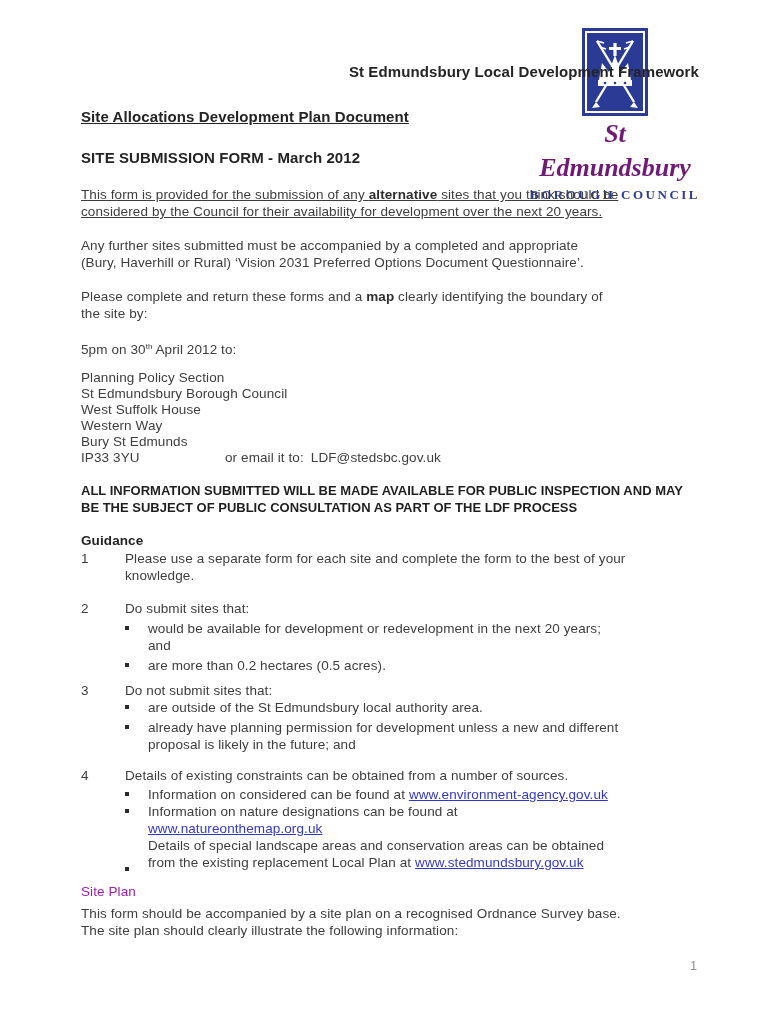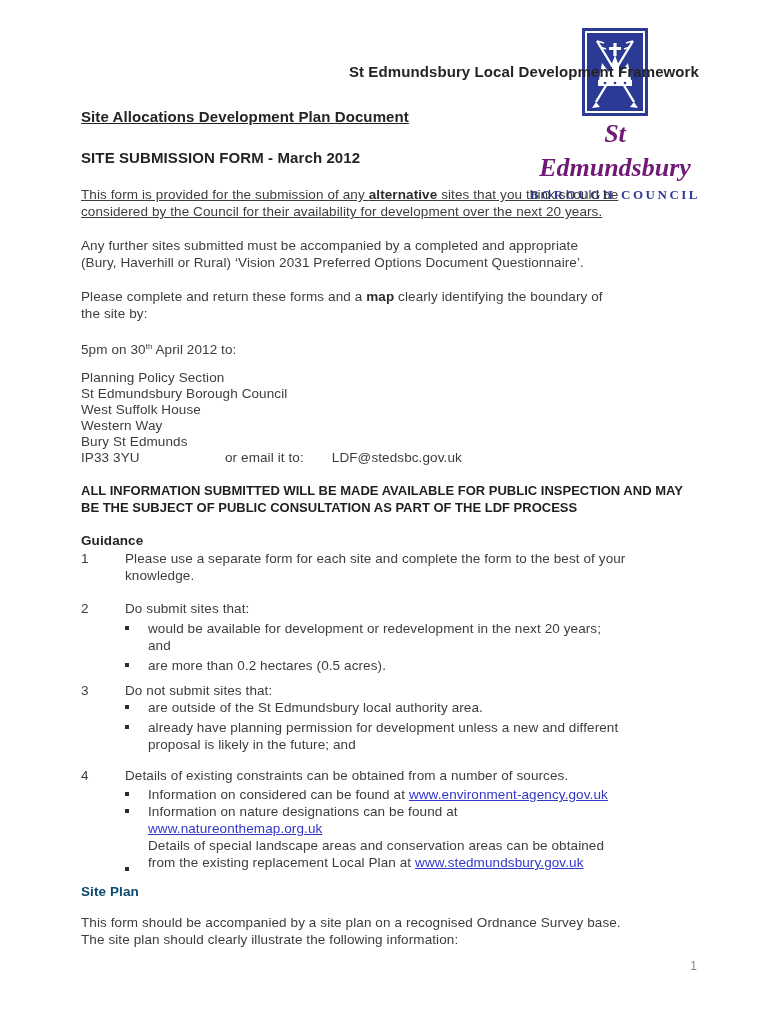"LDF@stedsbc.gov.uk" .email { margin-left: 28px -> 7px }
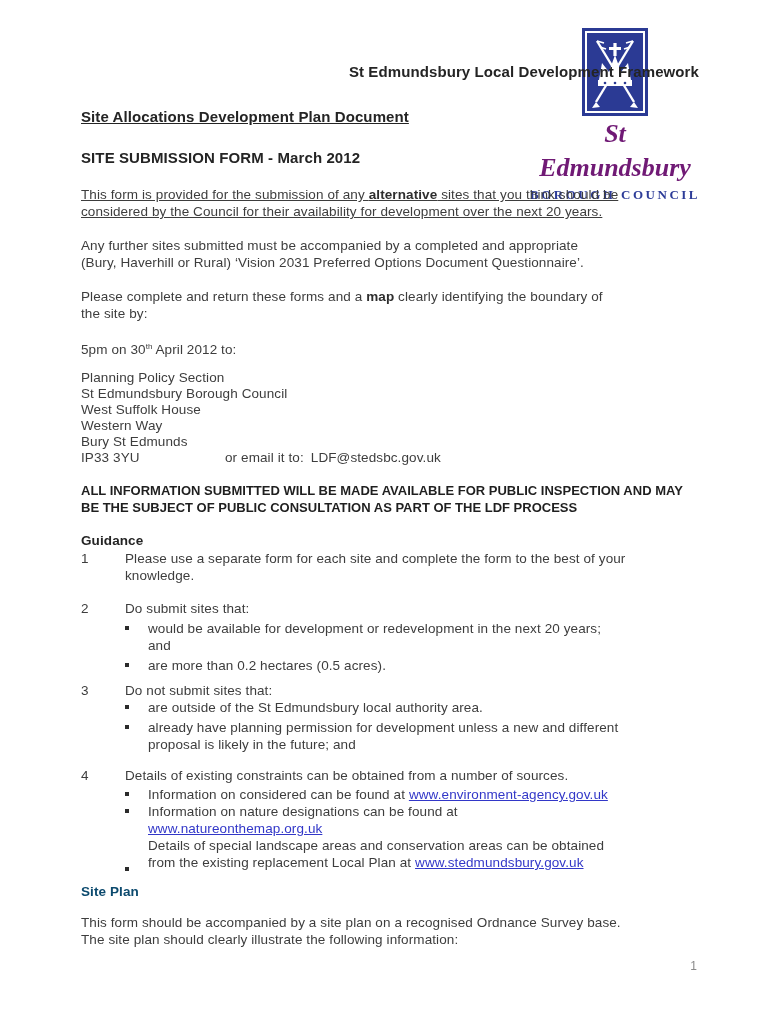"Site Plan" .sp-heading { color: #0c4a6e -> #a21caf; font-weight: bold -> normal; margin-bottom: 14px -> 5px }
